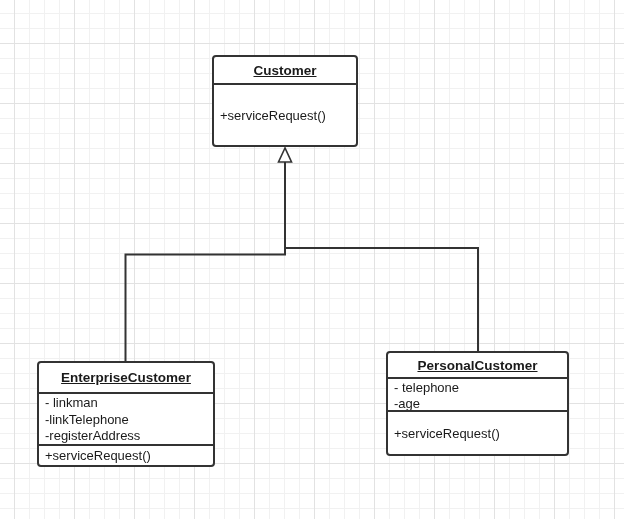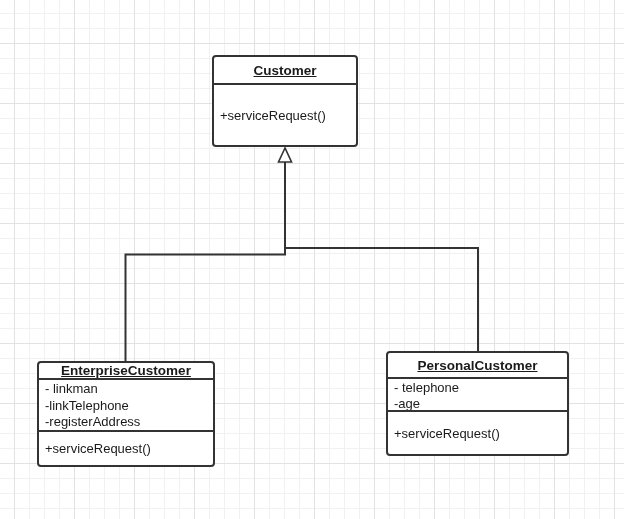"EnterpriseCustomer" div.uml-name { height: 15px -> 29px }
